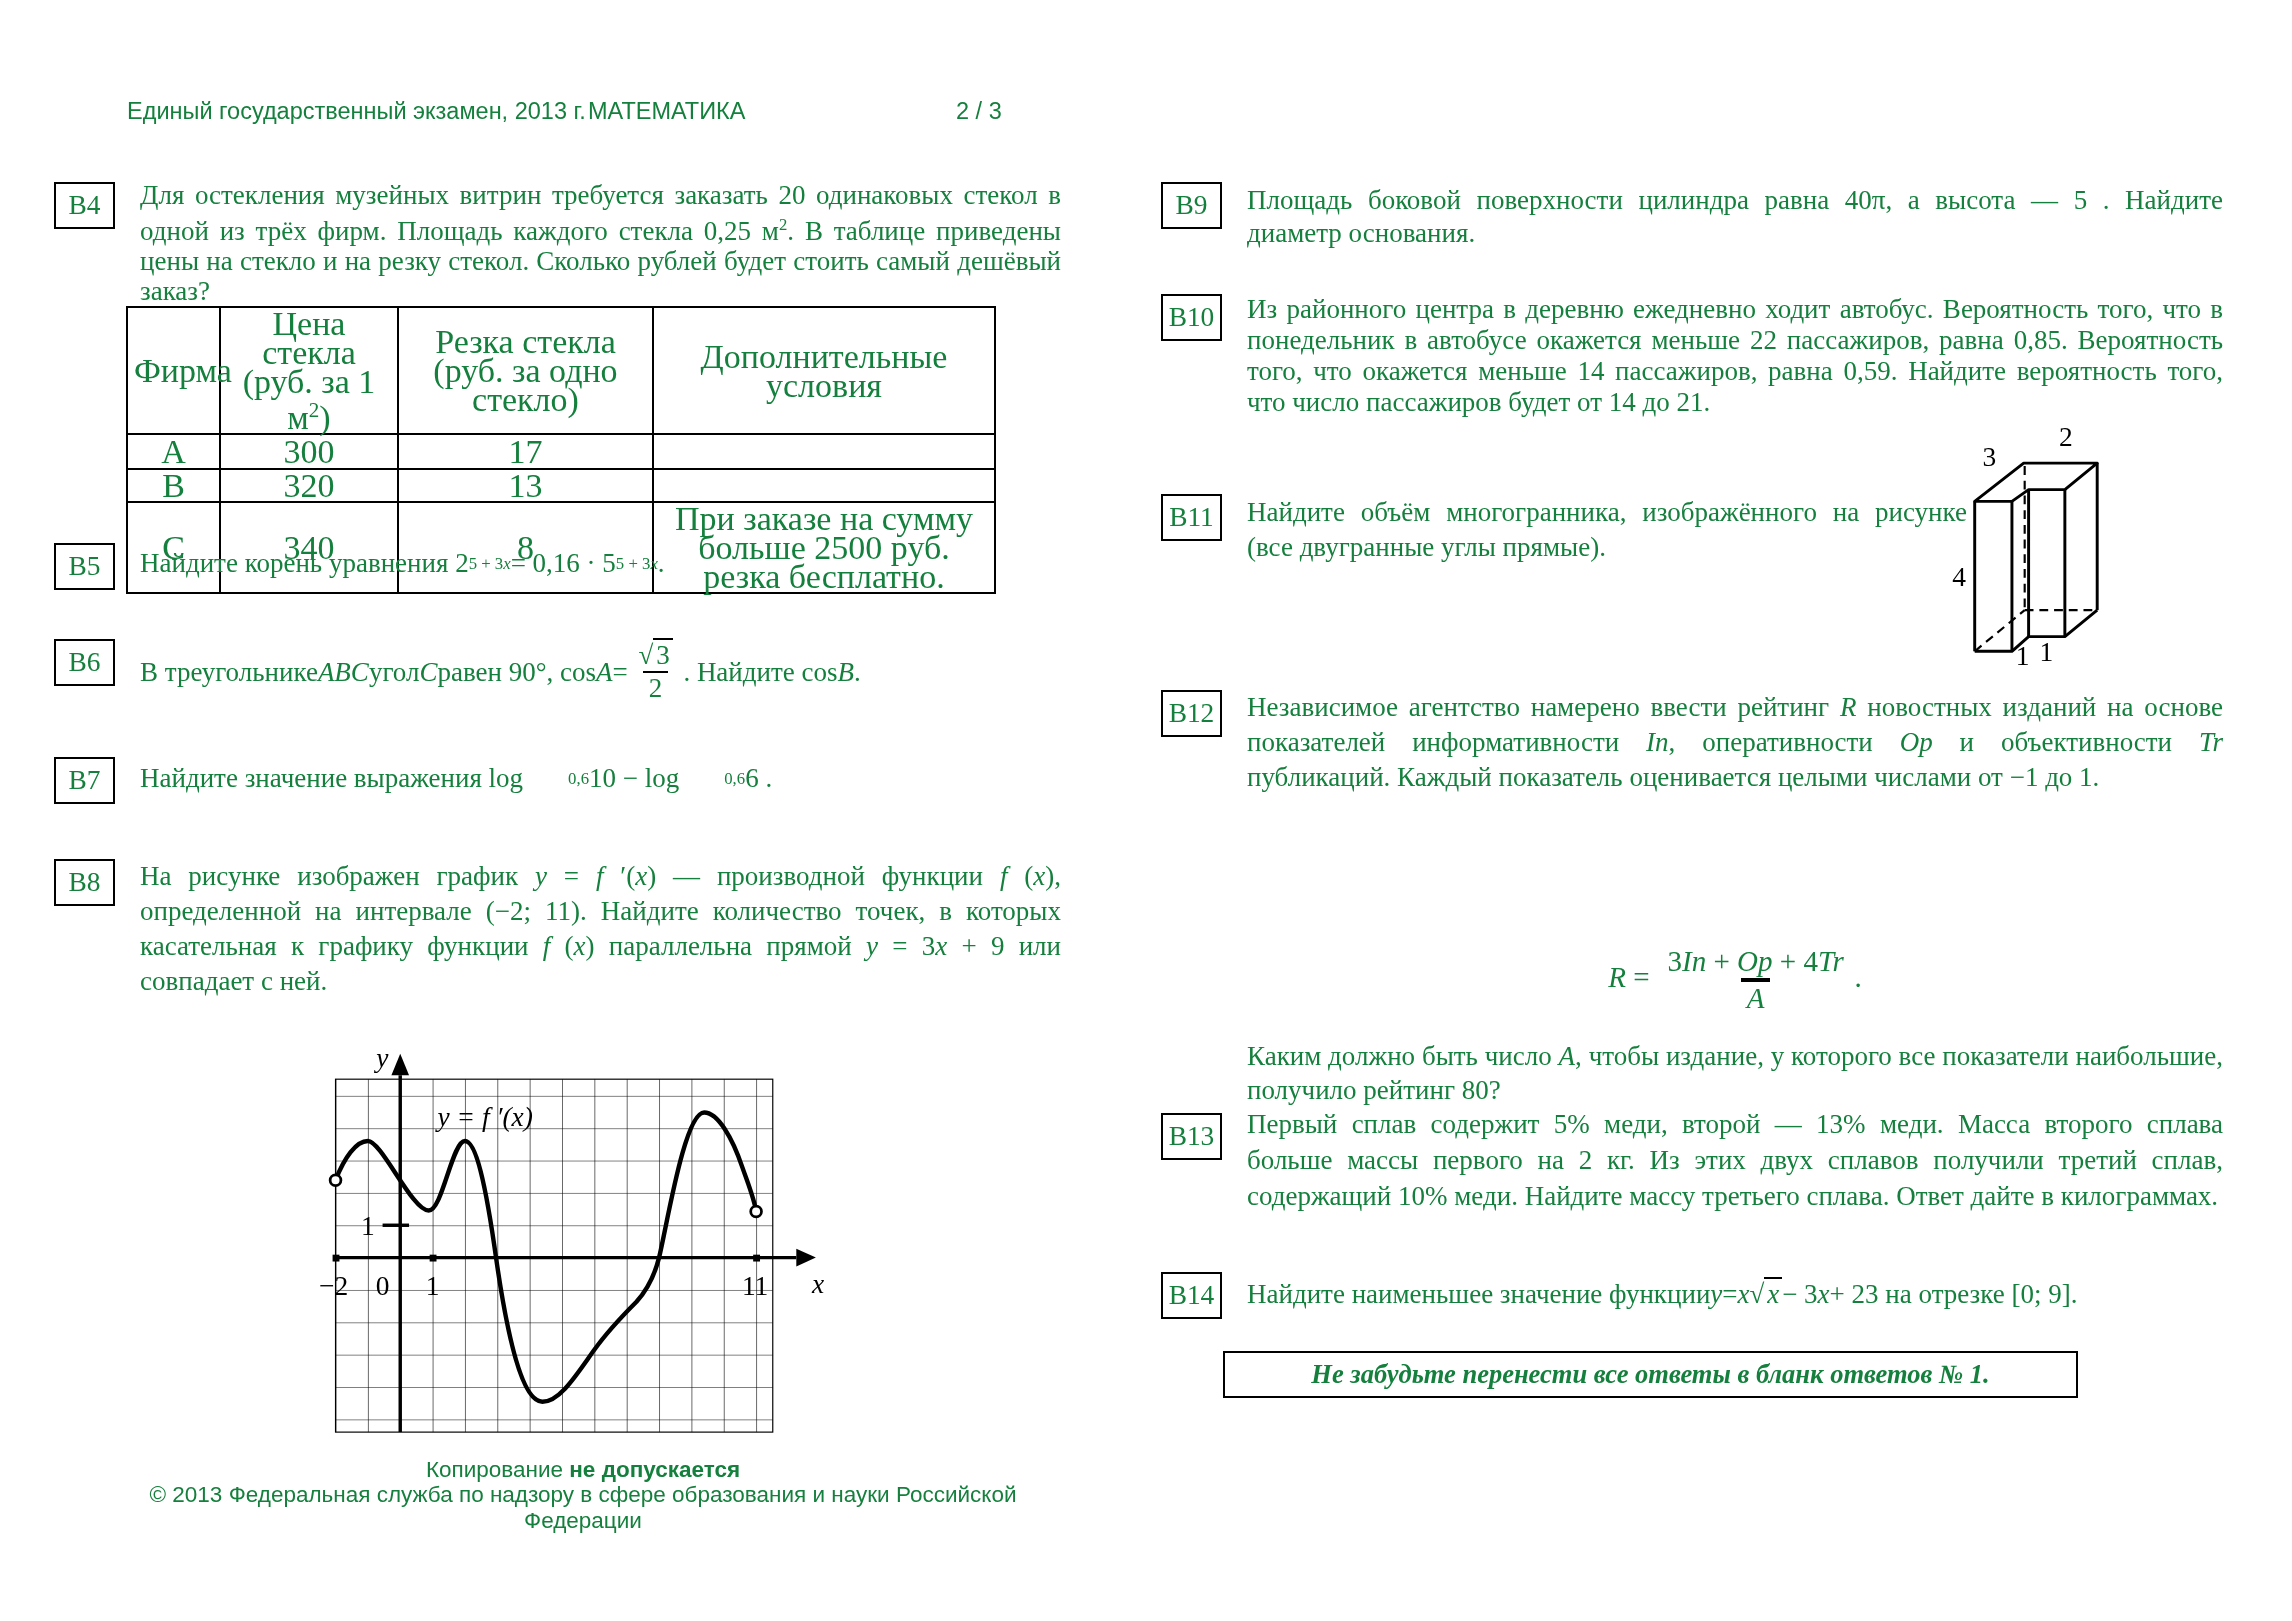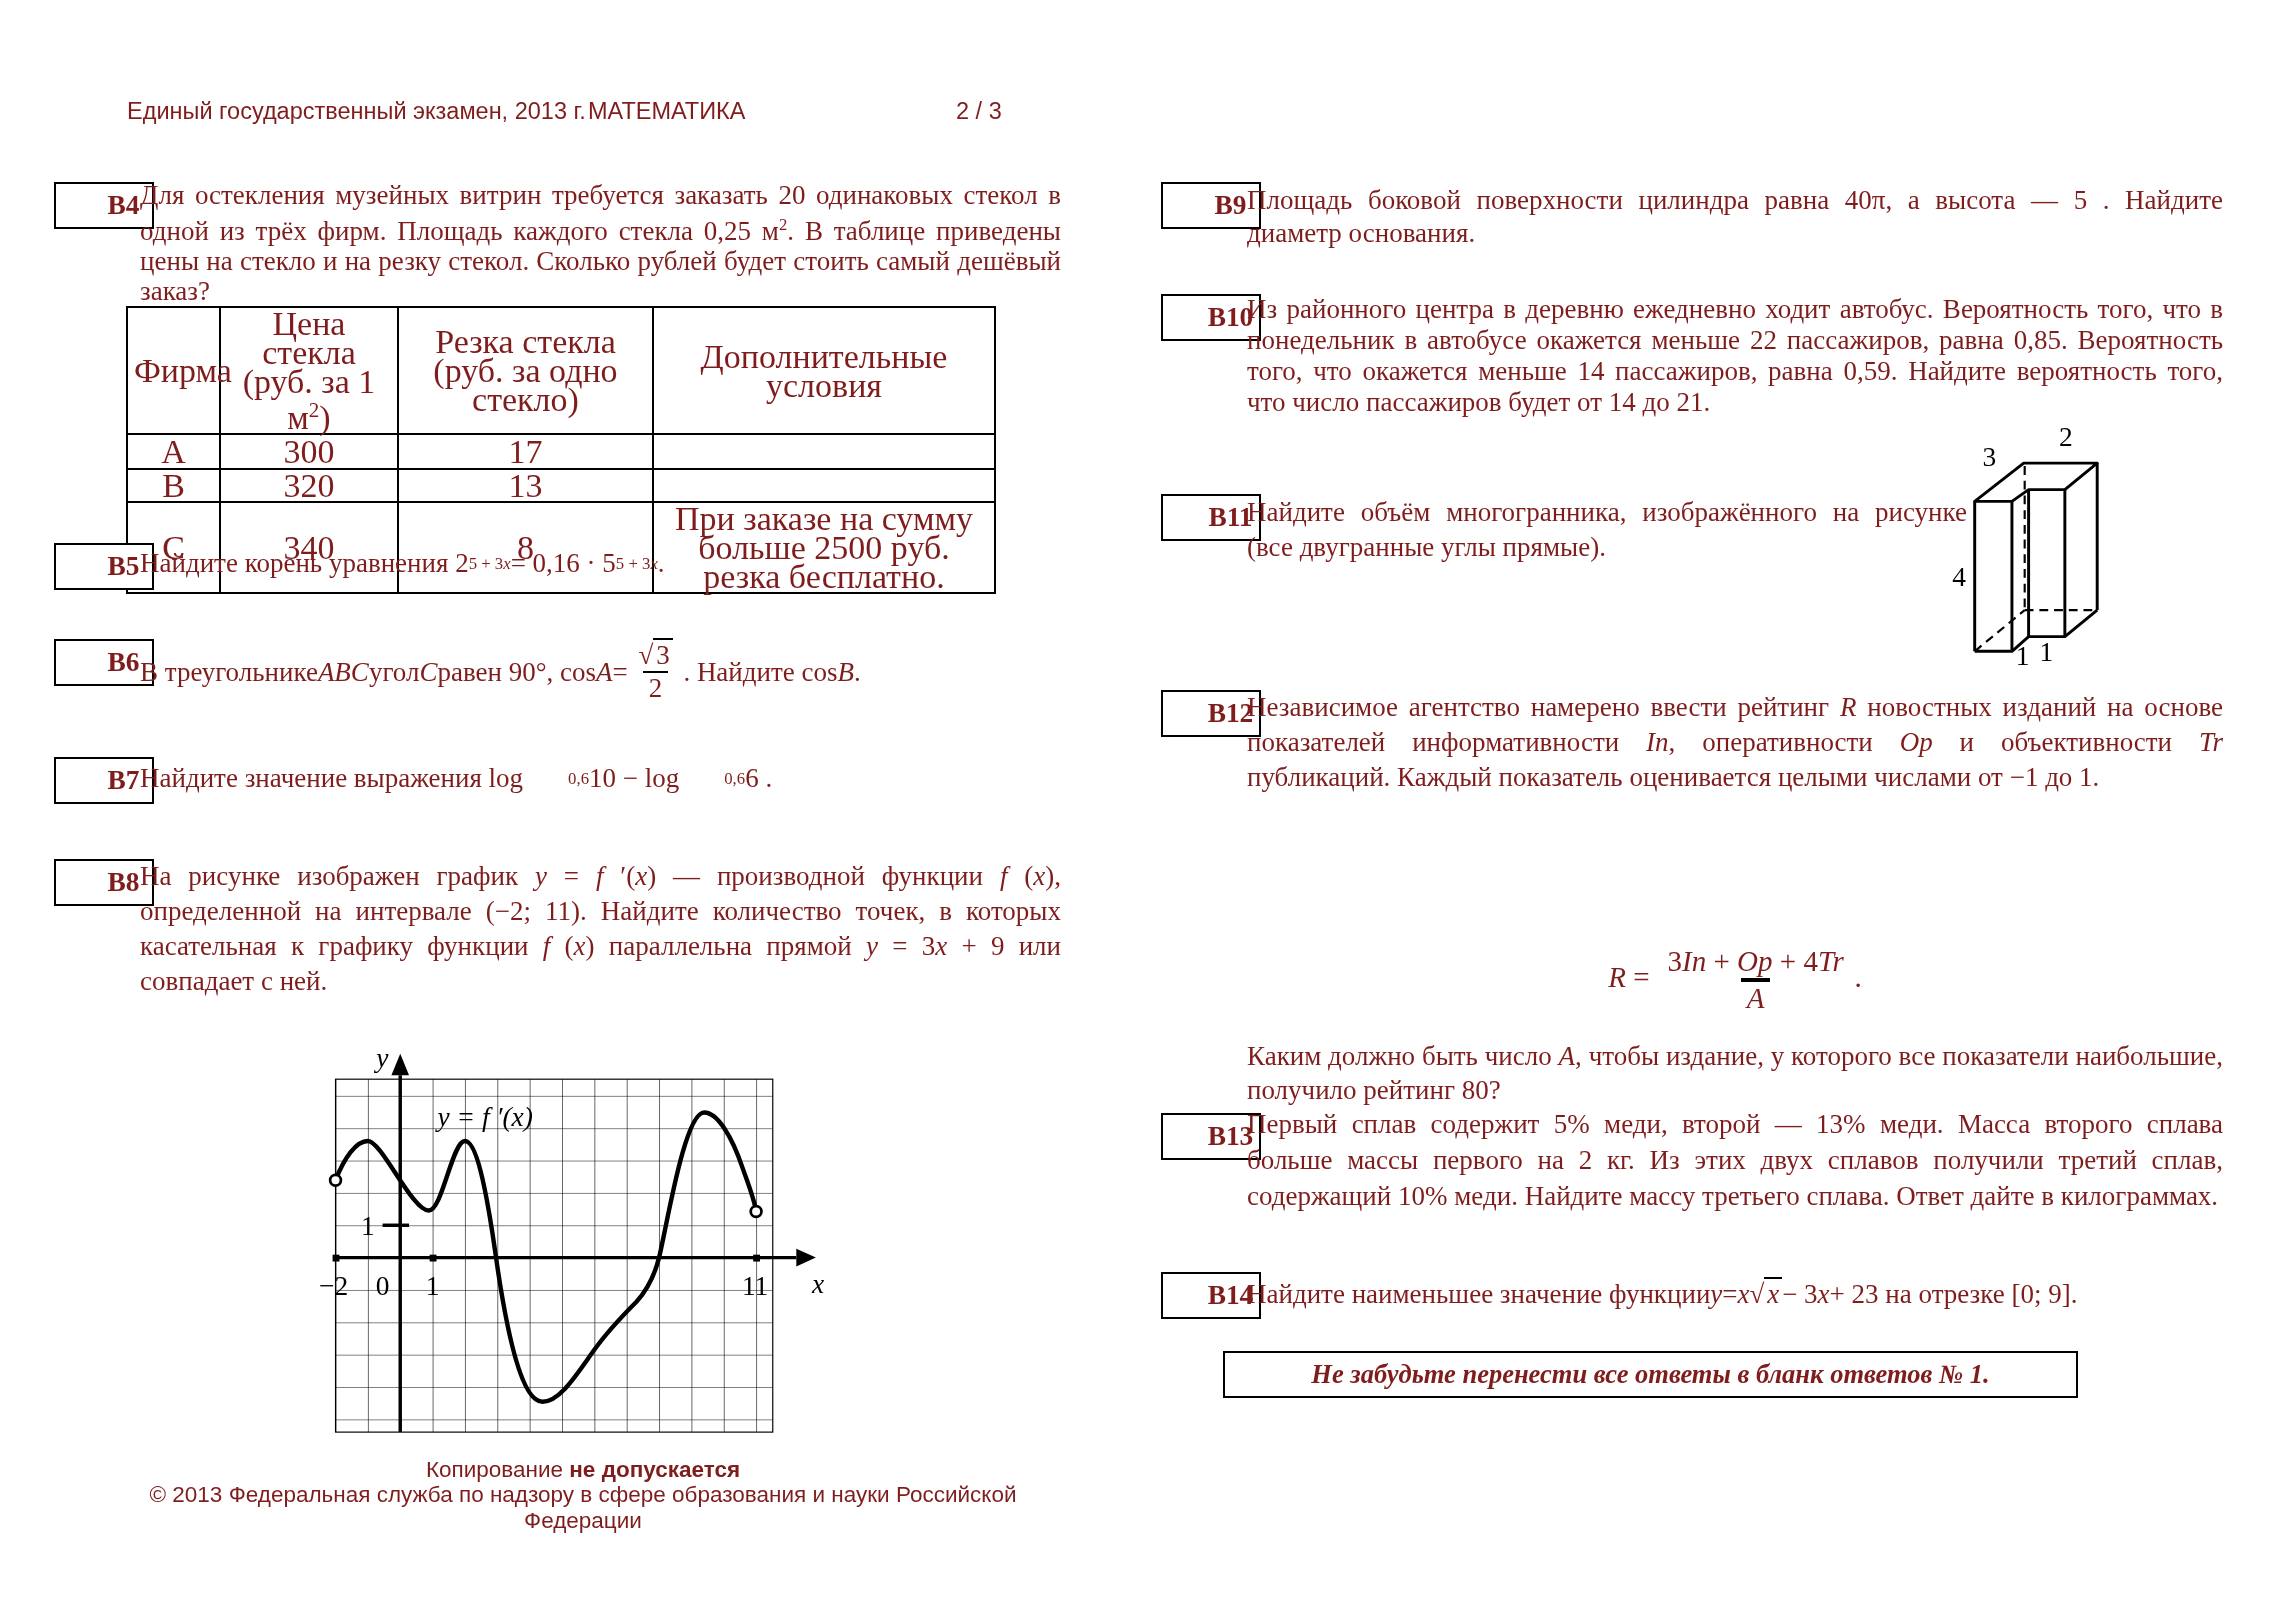"Единый государственный экзамен, 2013 г." .page { color: #7f1d1d -> #15803d }
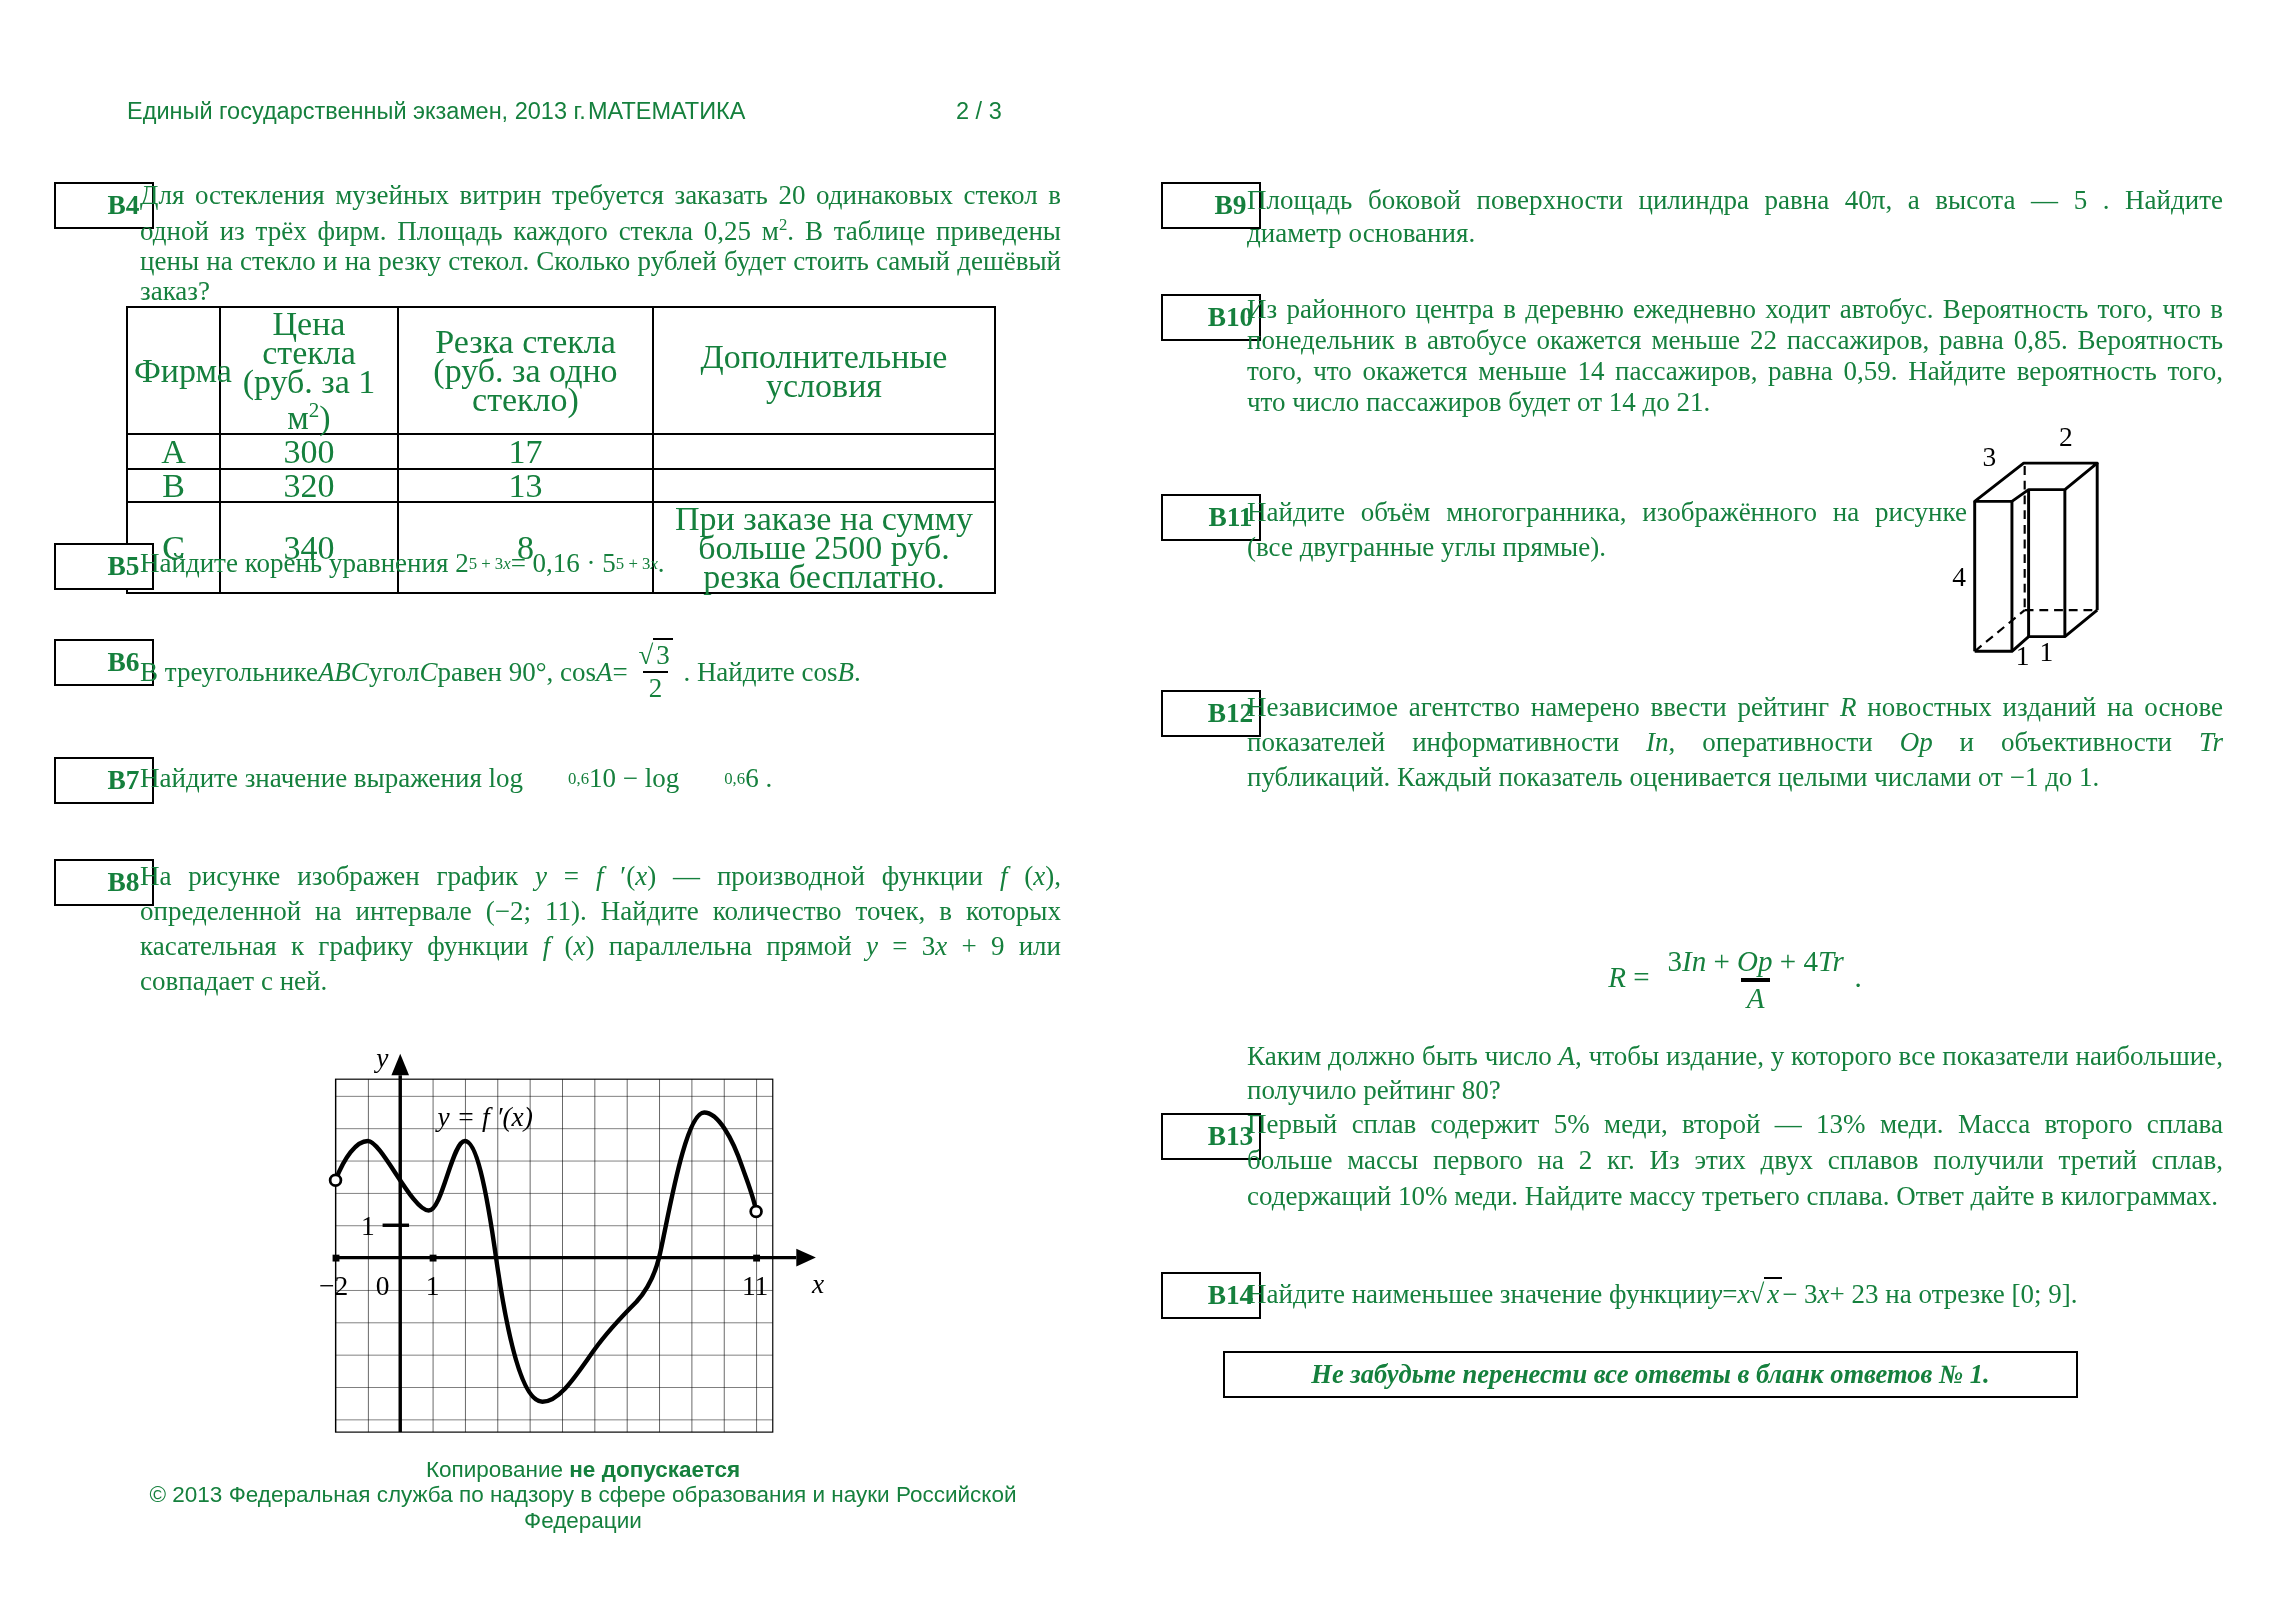"В4" .labelbox { font-weight: bold -> normal; padding-left: 39px -> none }
